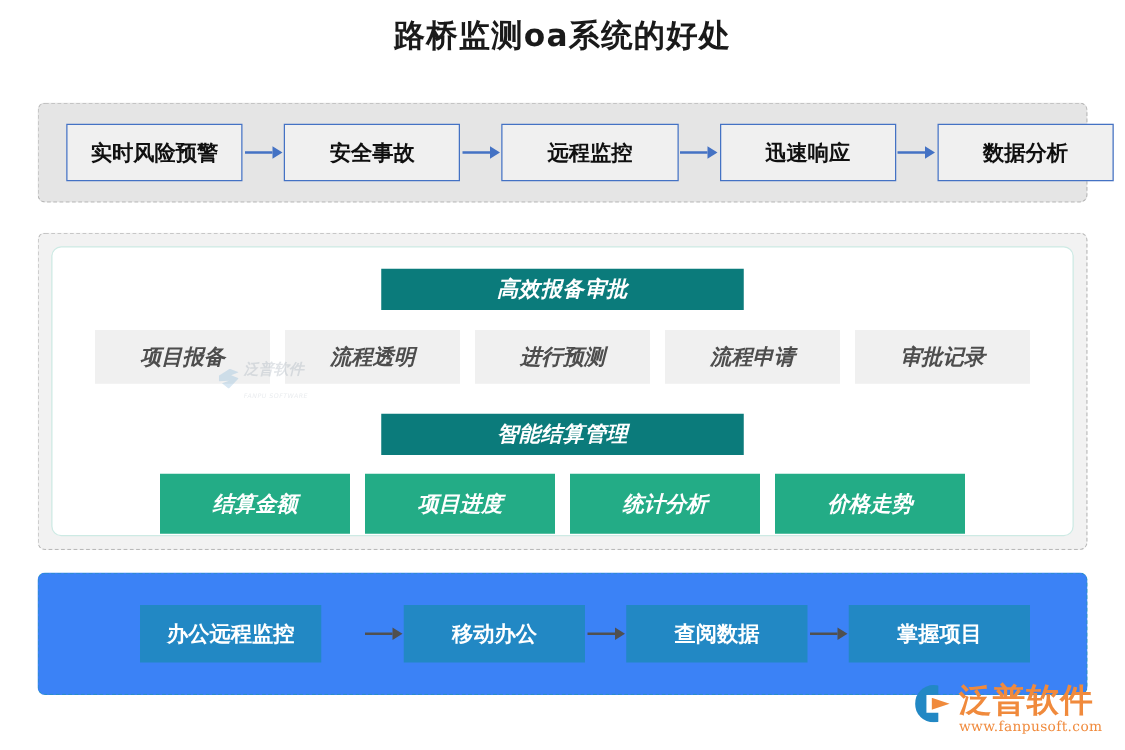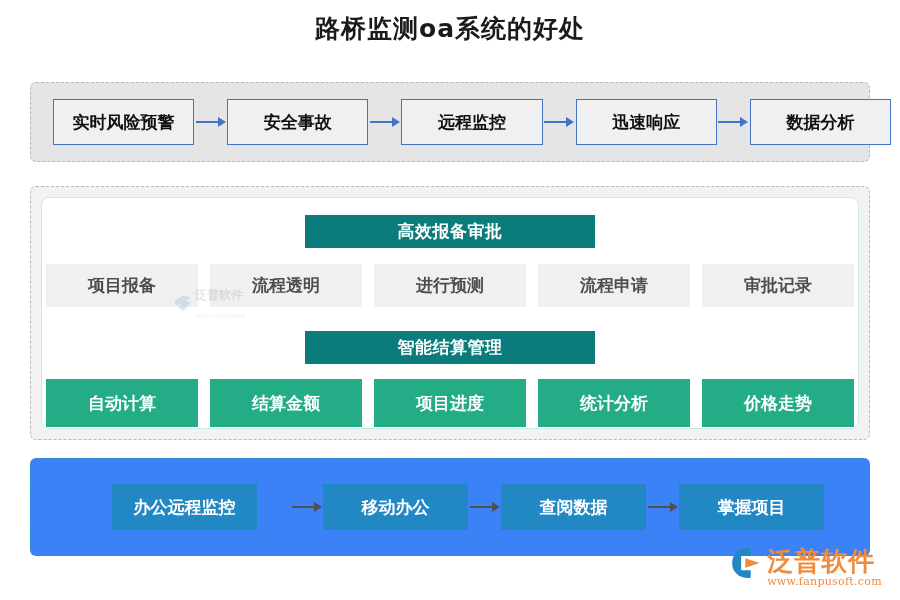"高效报备审批" .section-mid { font-style: none -> italic }
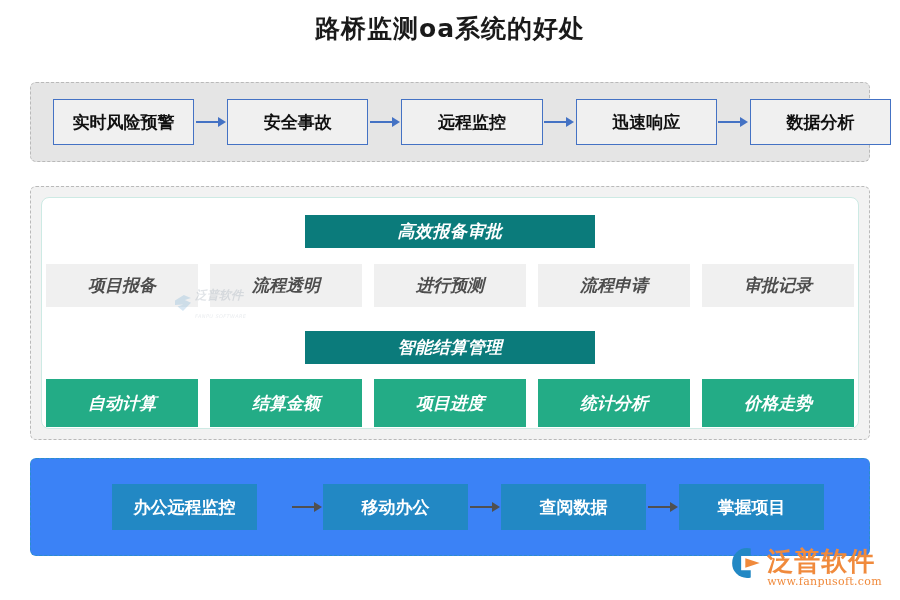"项目报备" .chip-gray { width: 152px -> 140px }
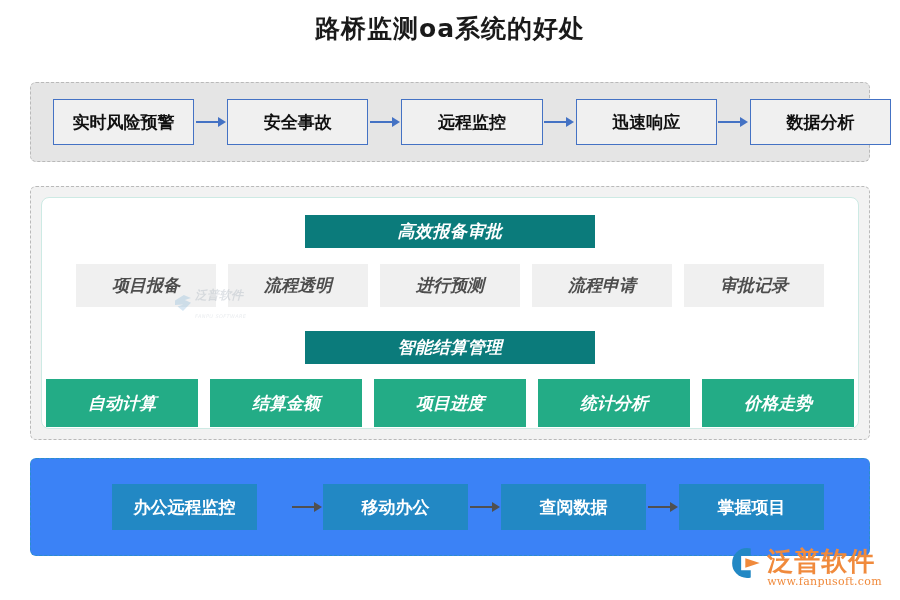"自动计算" div.chip { html: <div> <span>自动计算</span> </div> -> none }
